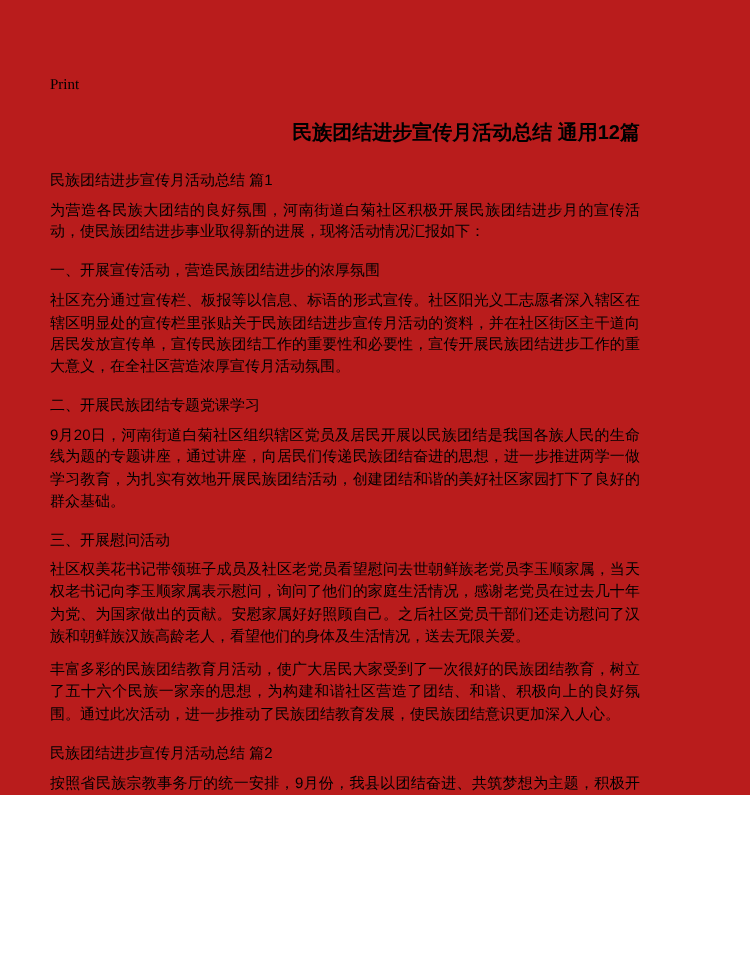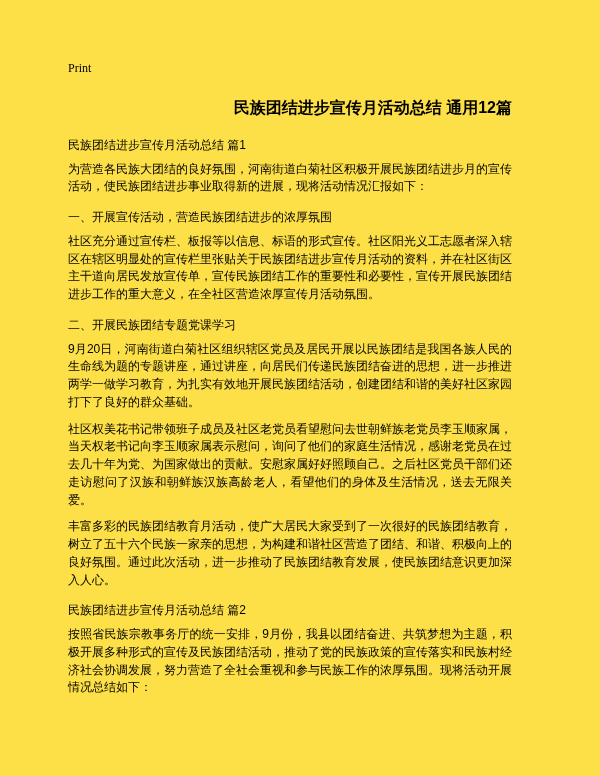"Print" .page { background: #fde047 -> #b91c1c; height: 776px -> 636px; padding: 58px 88px 24px 68px -> 58px 88px 24px 40px }
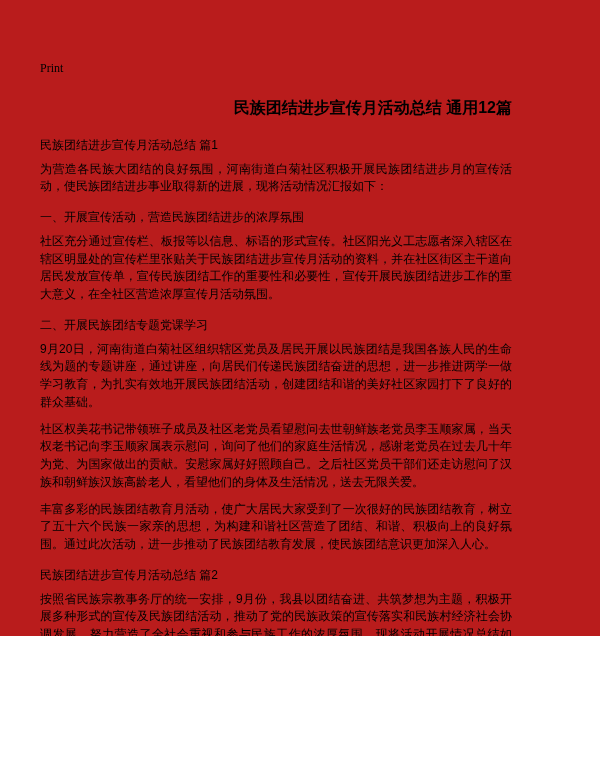"三、开展慰问活动" h3.heading { html: none -> <h3>三、开展慰问活动</h3> }
